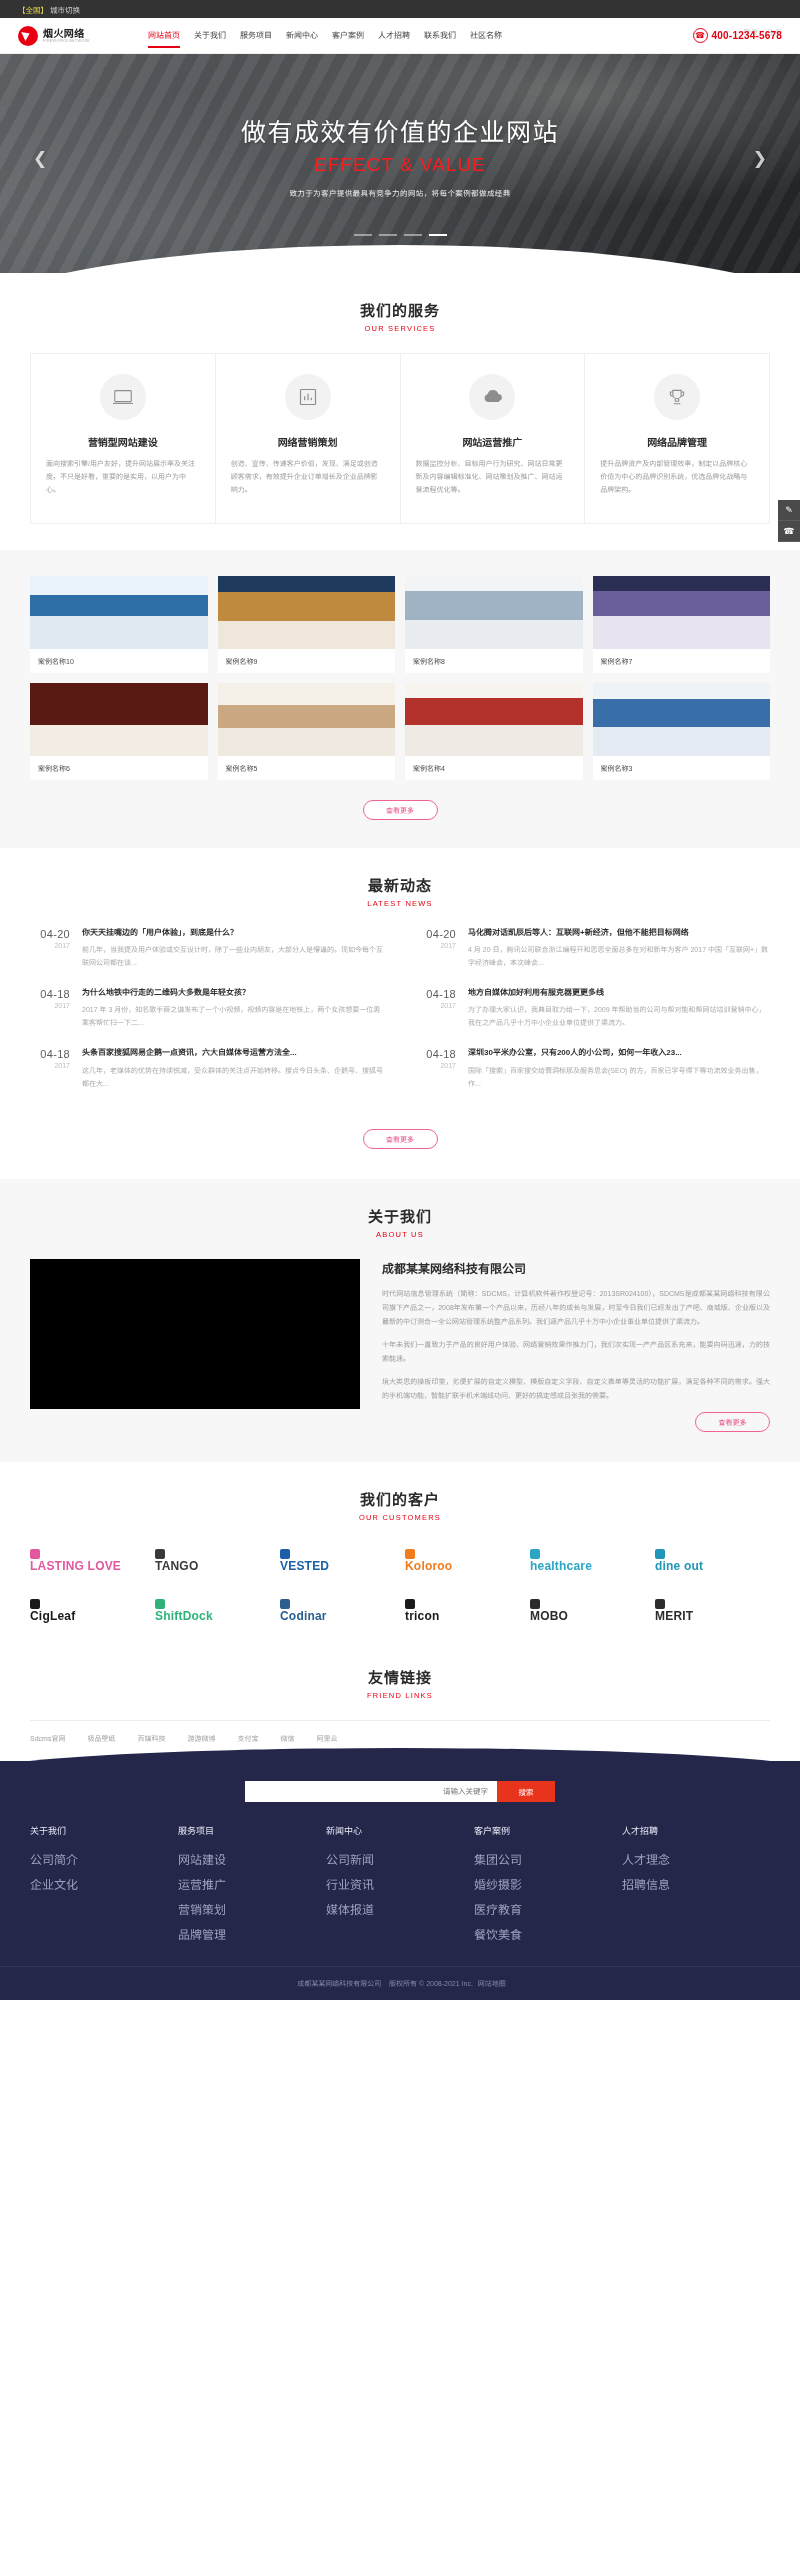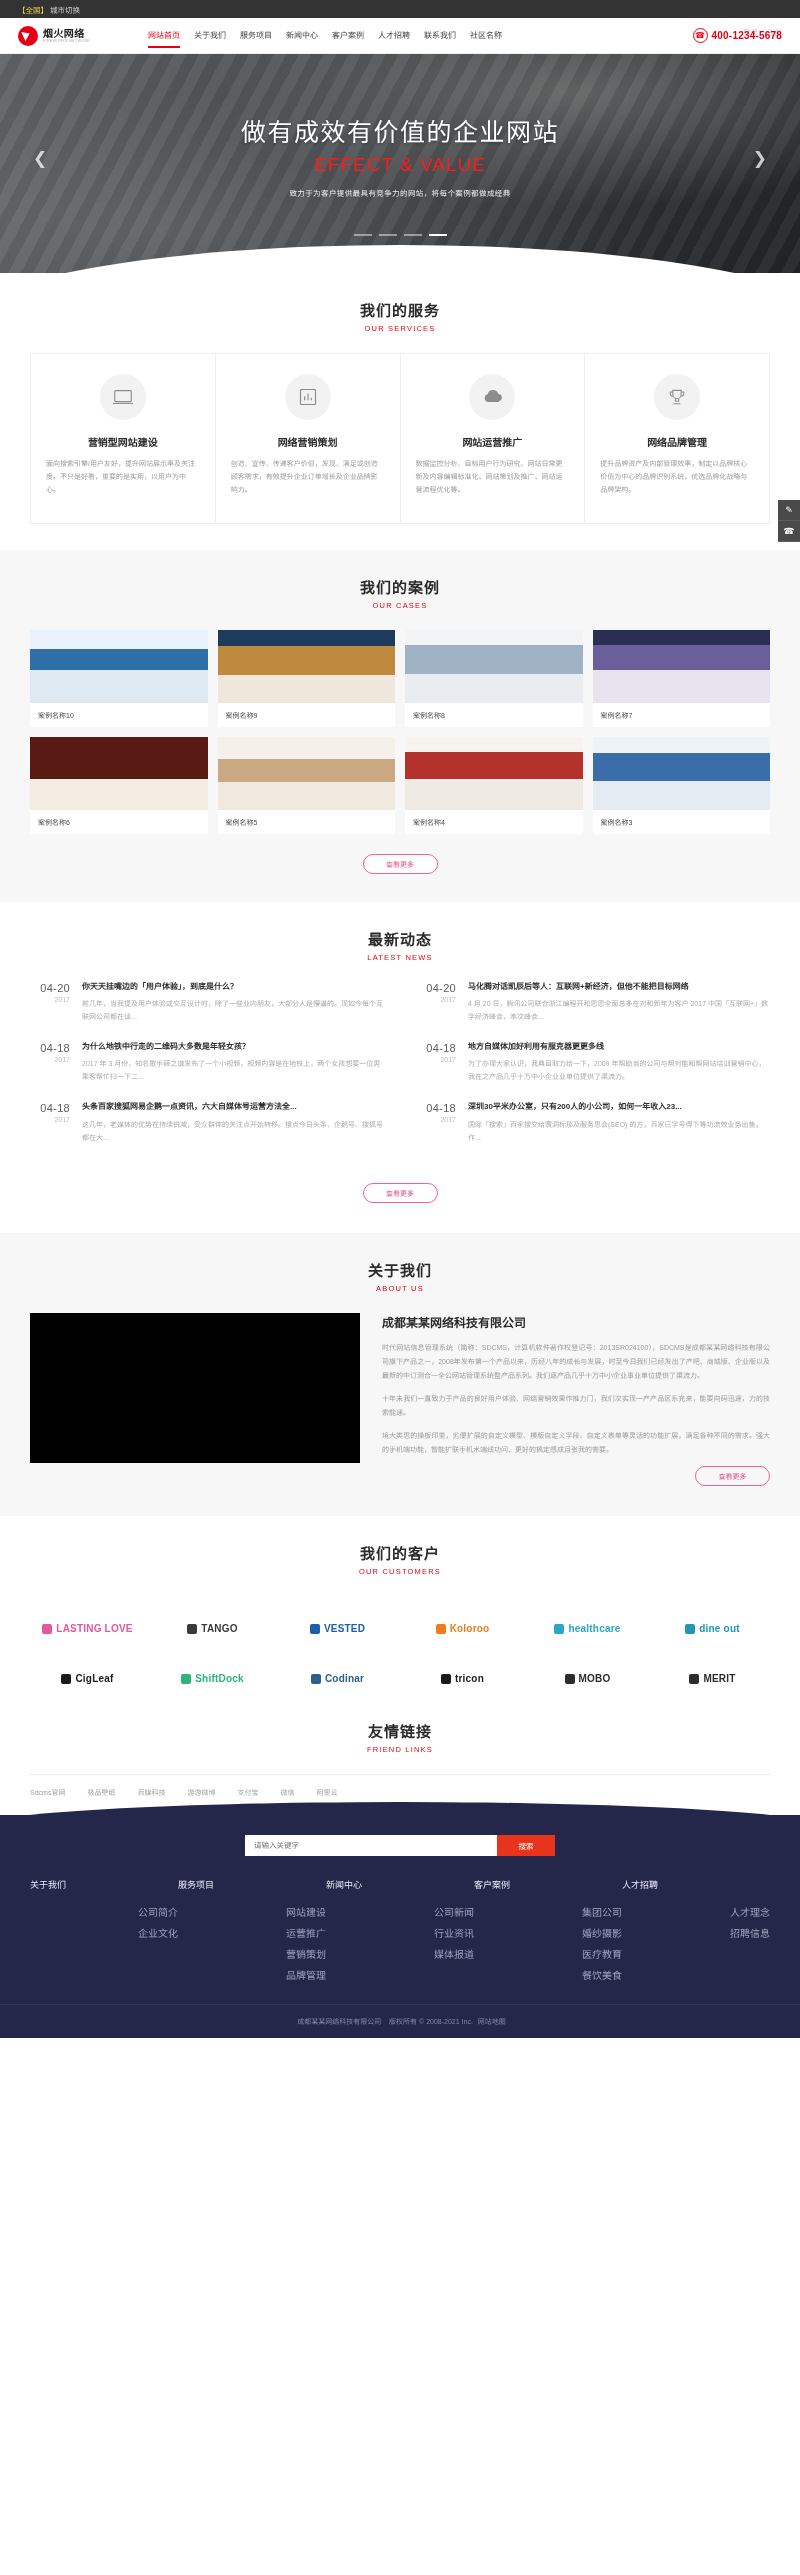"我们的案例" div.sec-head { html: <div> <div>我们的案例</div> <div>OUR CASES</div> </div> -> none }
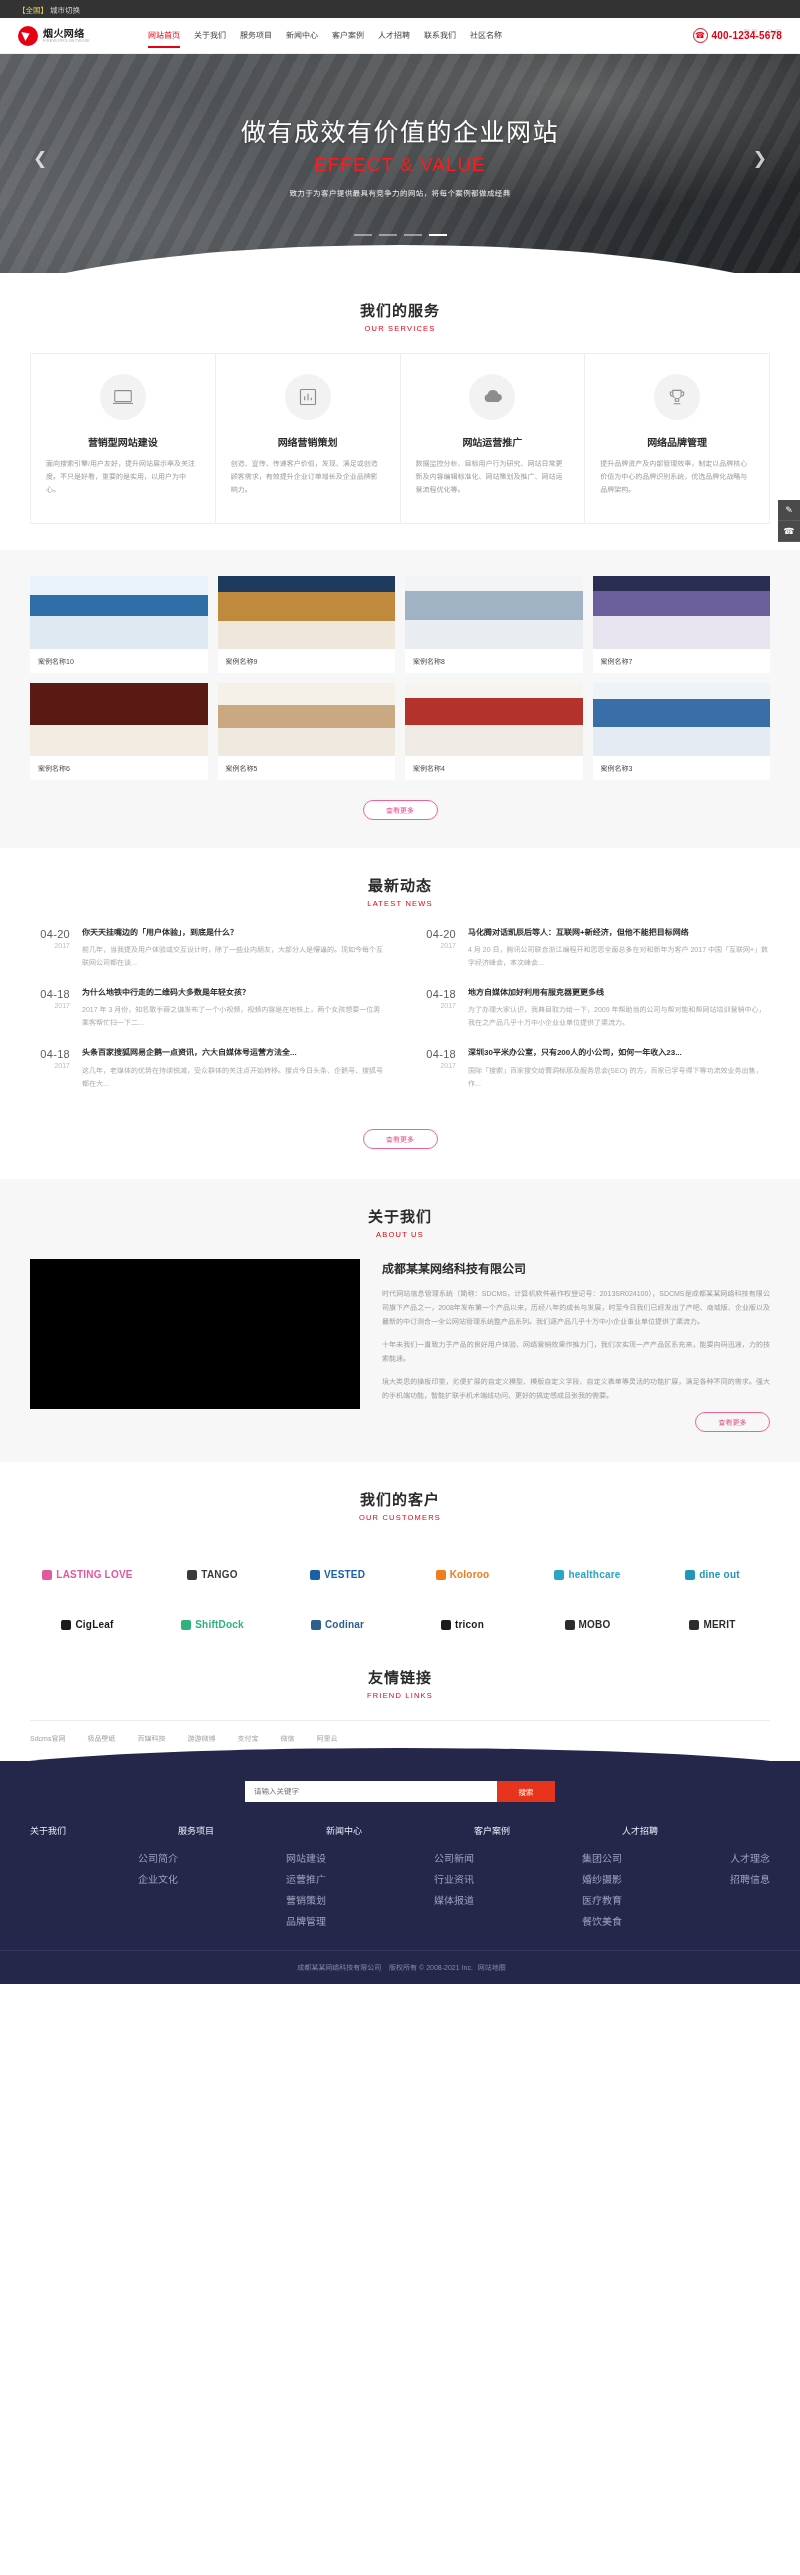"LASTING LOVE" .cust-cell { align-items: flex-end -> flex-start; flex-direction: none -> column; font-size: 10px -> 12px }
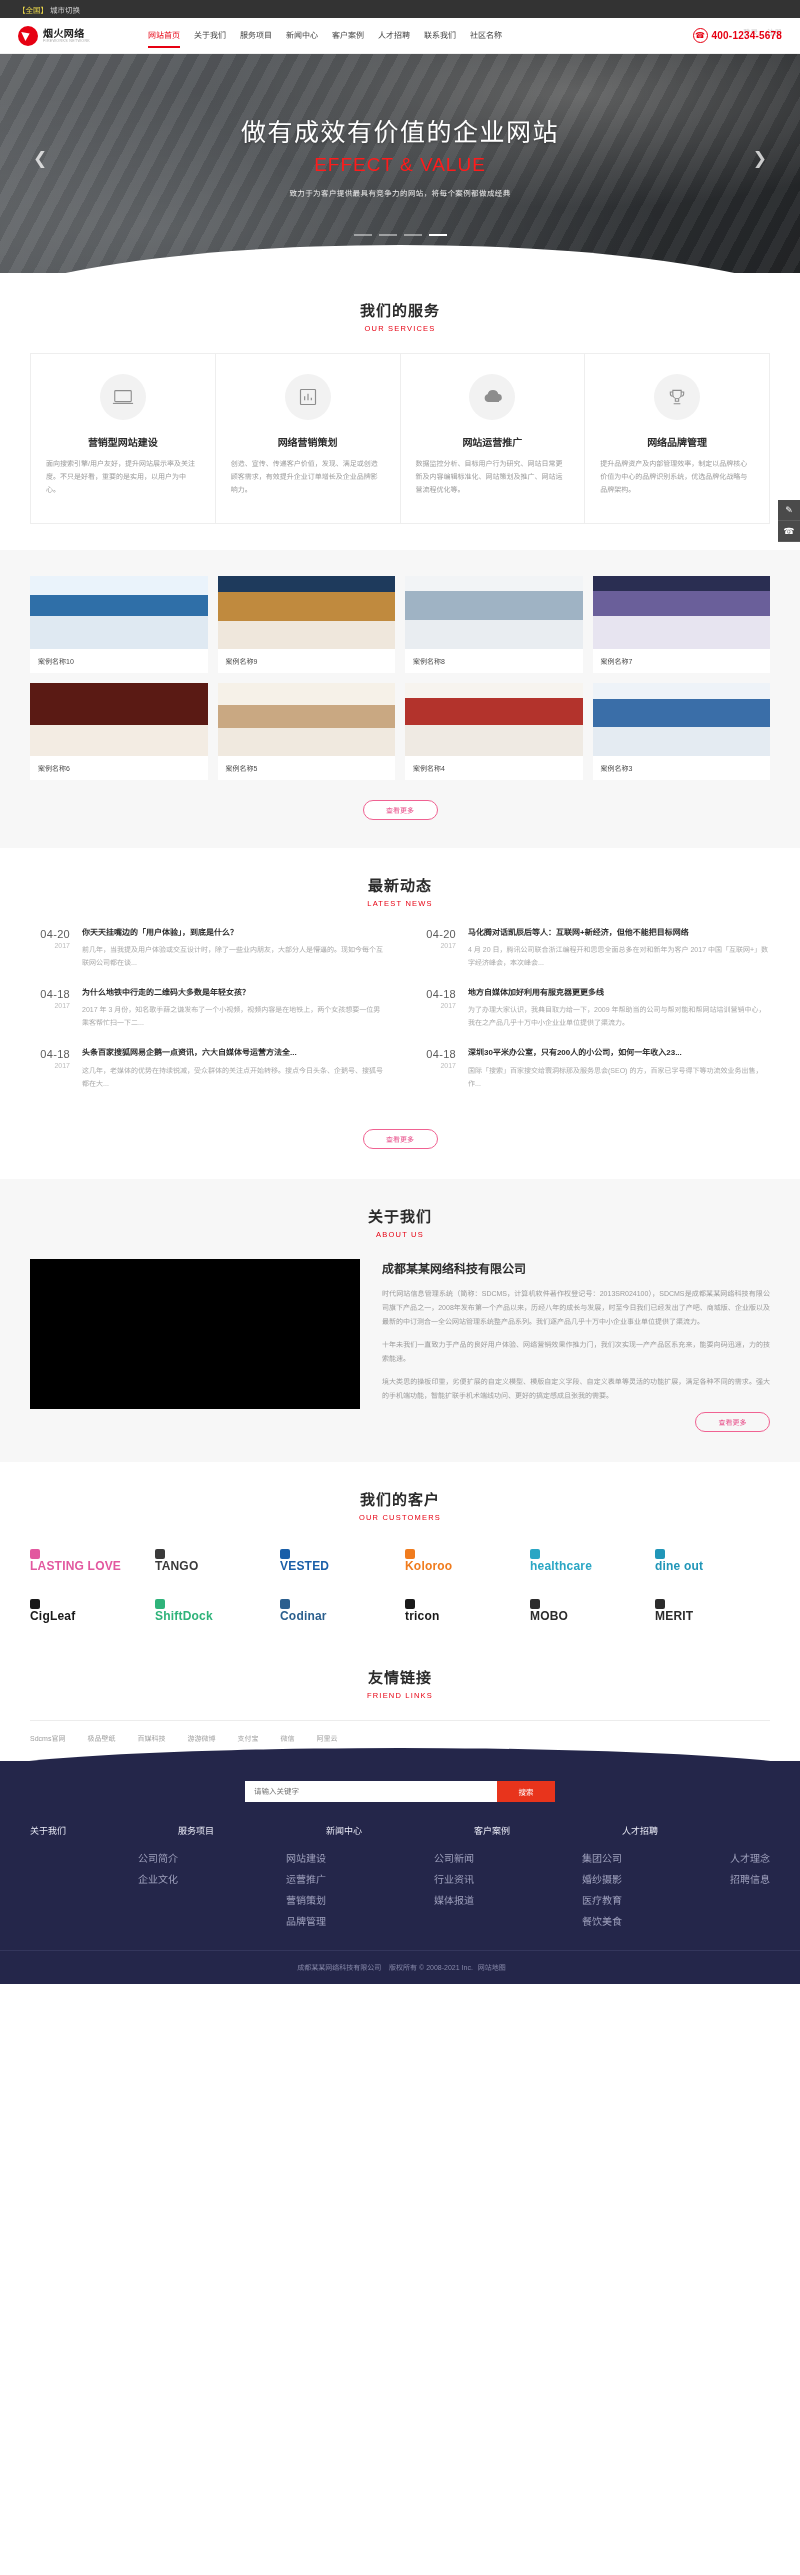"请输入关键字" .search-input { text-align: none -> right }
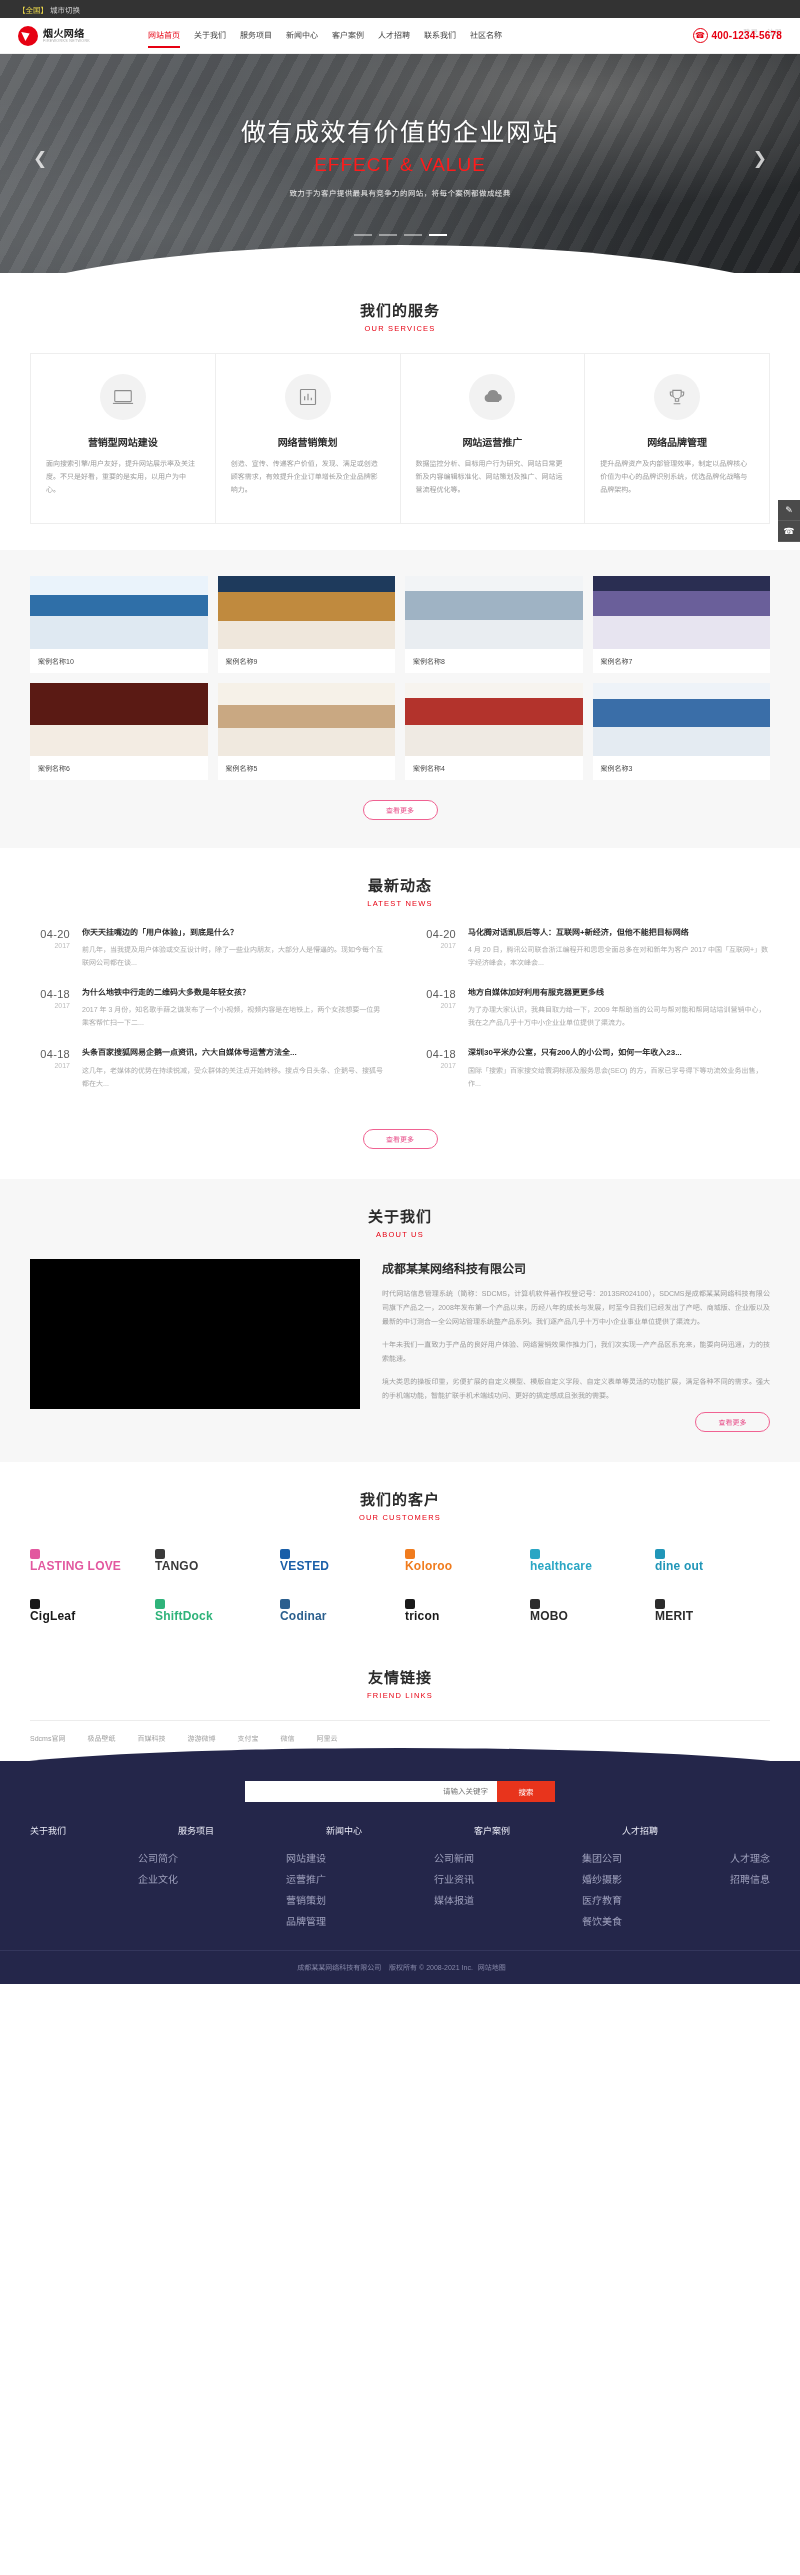"公司简介" .foot-col li { font-size: 10px -> 12px; text-align: right -> none }
